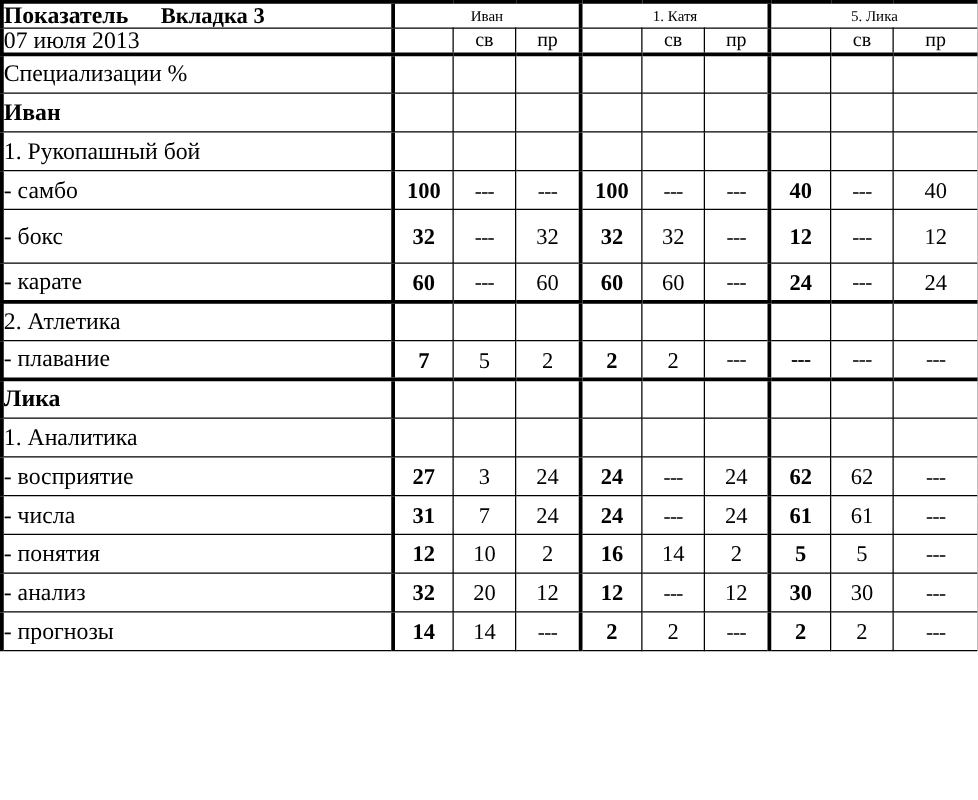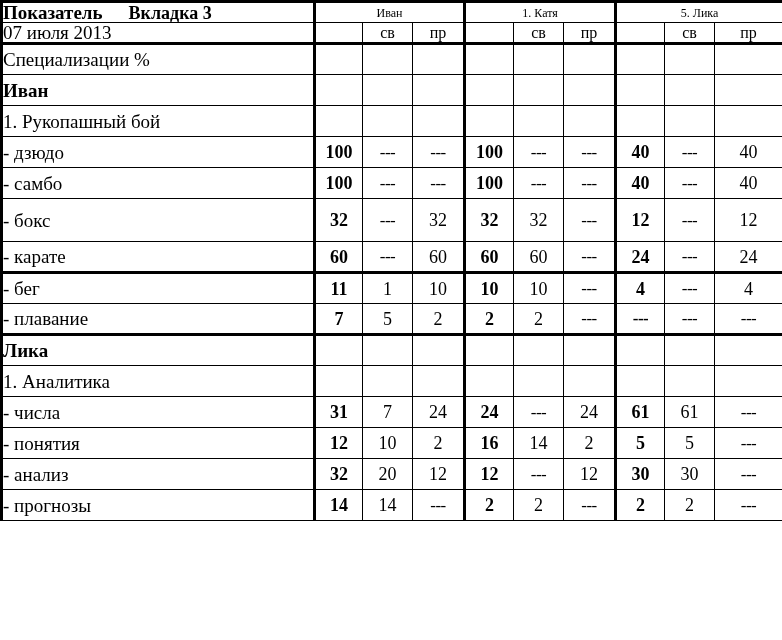"- дзюдо" tr { html: <tr> <td>- дзюдо</td> <td>100</td> <td>---</td> <td>---</td> <td>100</td> <td>---</td> <td>---</td> <td>40</td> <td>---</td> <td>40</td> </tr> -> none }
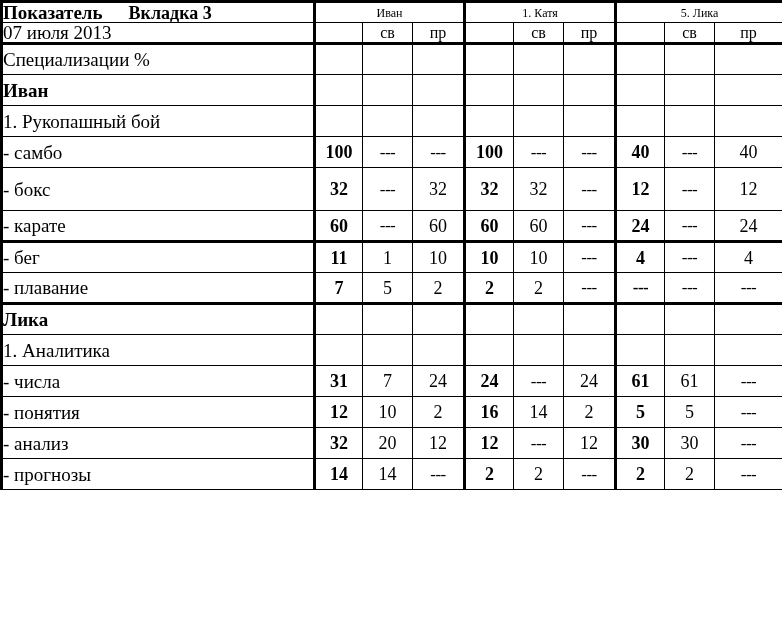"2. Атлетика" tr { html: none -> <tr> <td>2. Атлетика</td> <td></td> <td></td> <td></td> <td></td> <td></td> <td></td> <td></td> <td></td> <td></td> </tr> }
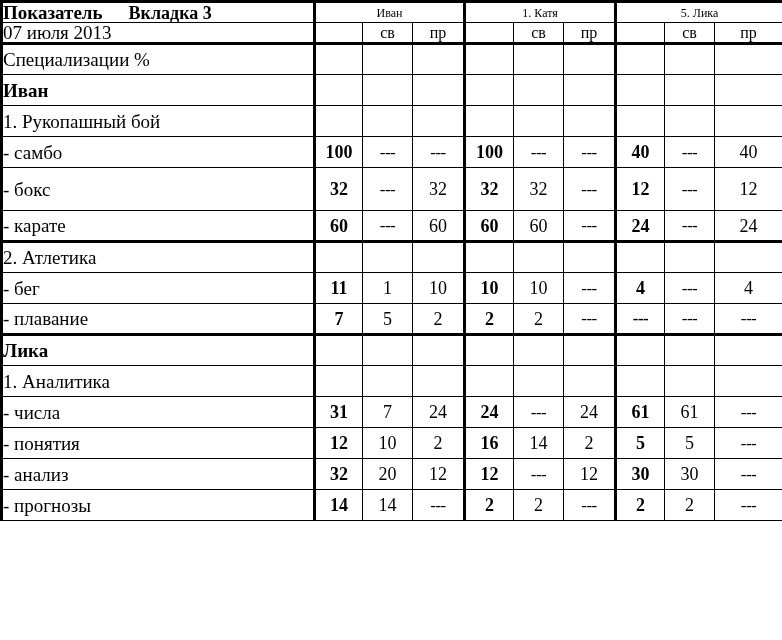"- бег" tr { html: <tr> <td>- бег</td> <td>11</td> <td>1</td> <td>10</td> <td>10</td> <td>10</td> <td>---</td> <td>4</td> <td>---</td> <td>4</td> </tr> -> none }
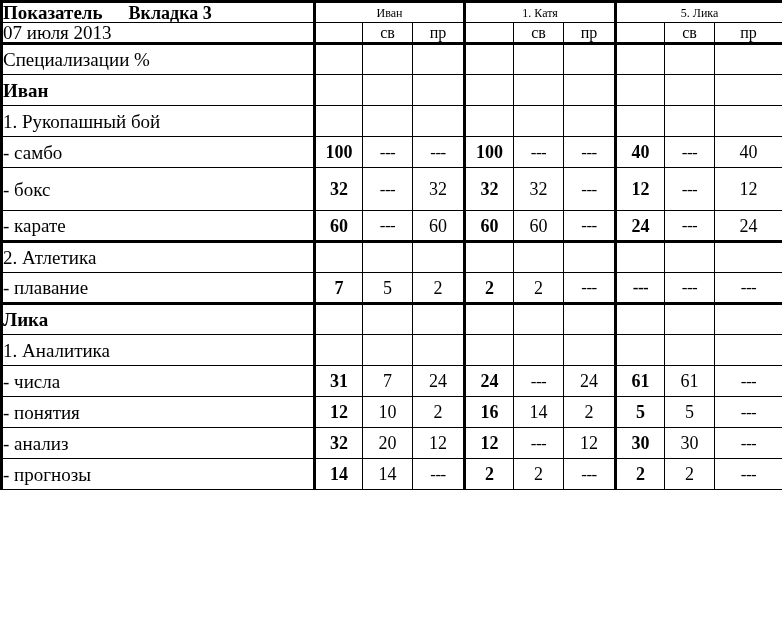"- восприятие" tr { html: none -> <tr> <td>- восприятие</td> <td>27</td> <td>3</td> <td>24</td> <td>24</td> <td>---</td> <td>24</td> <td>62</td> <td>62</td> <td>---</td> </tr> }
